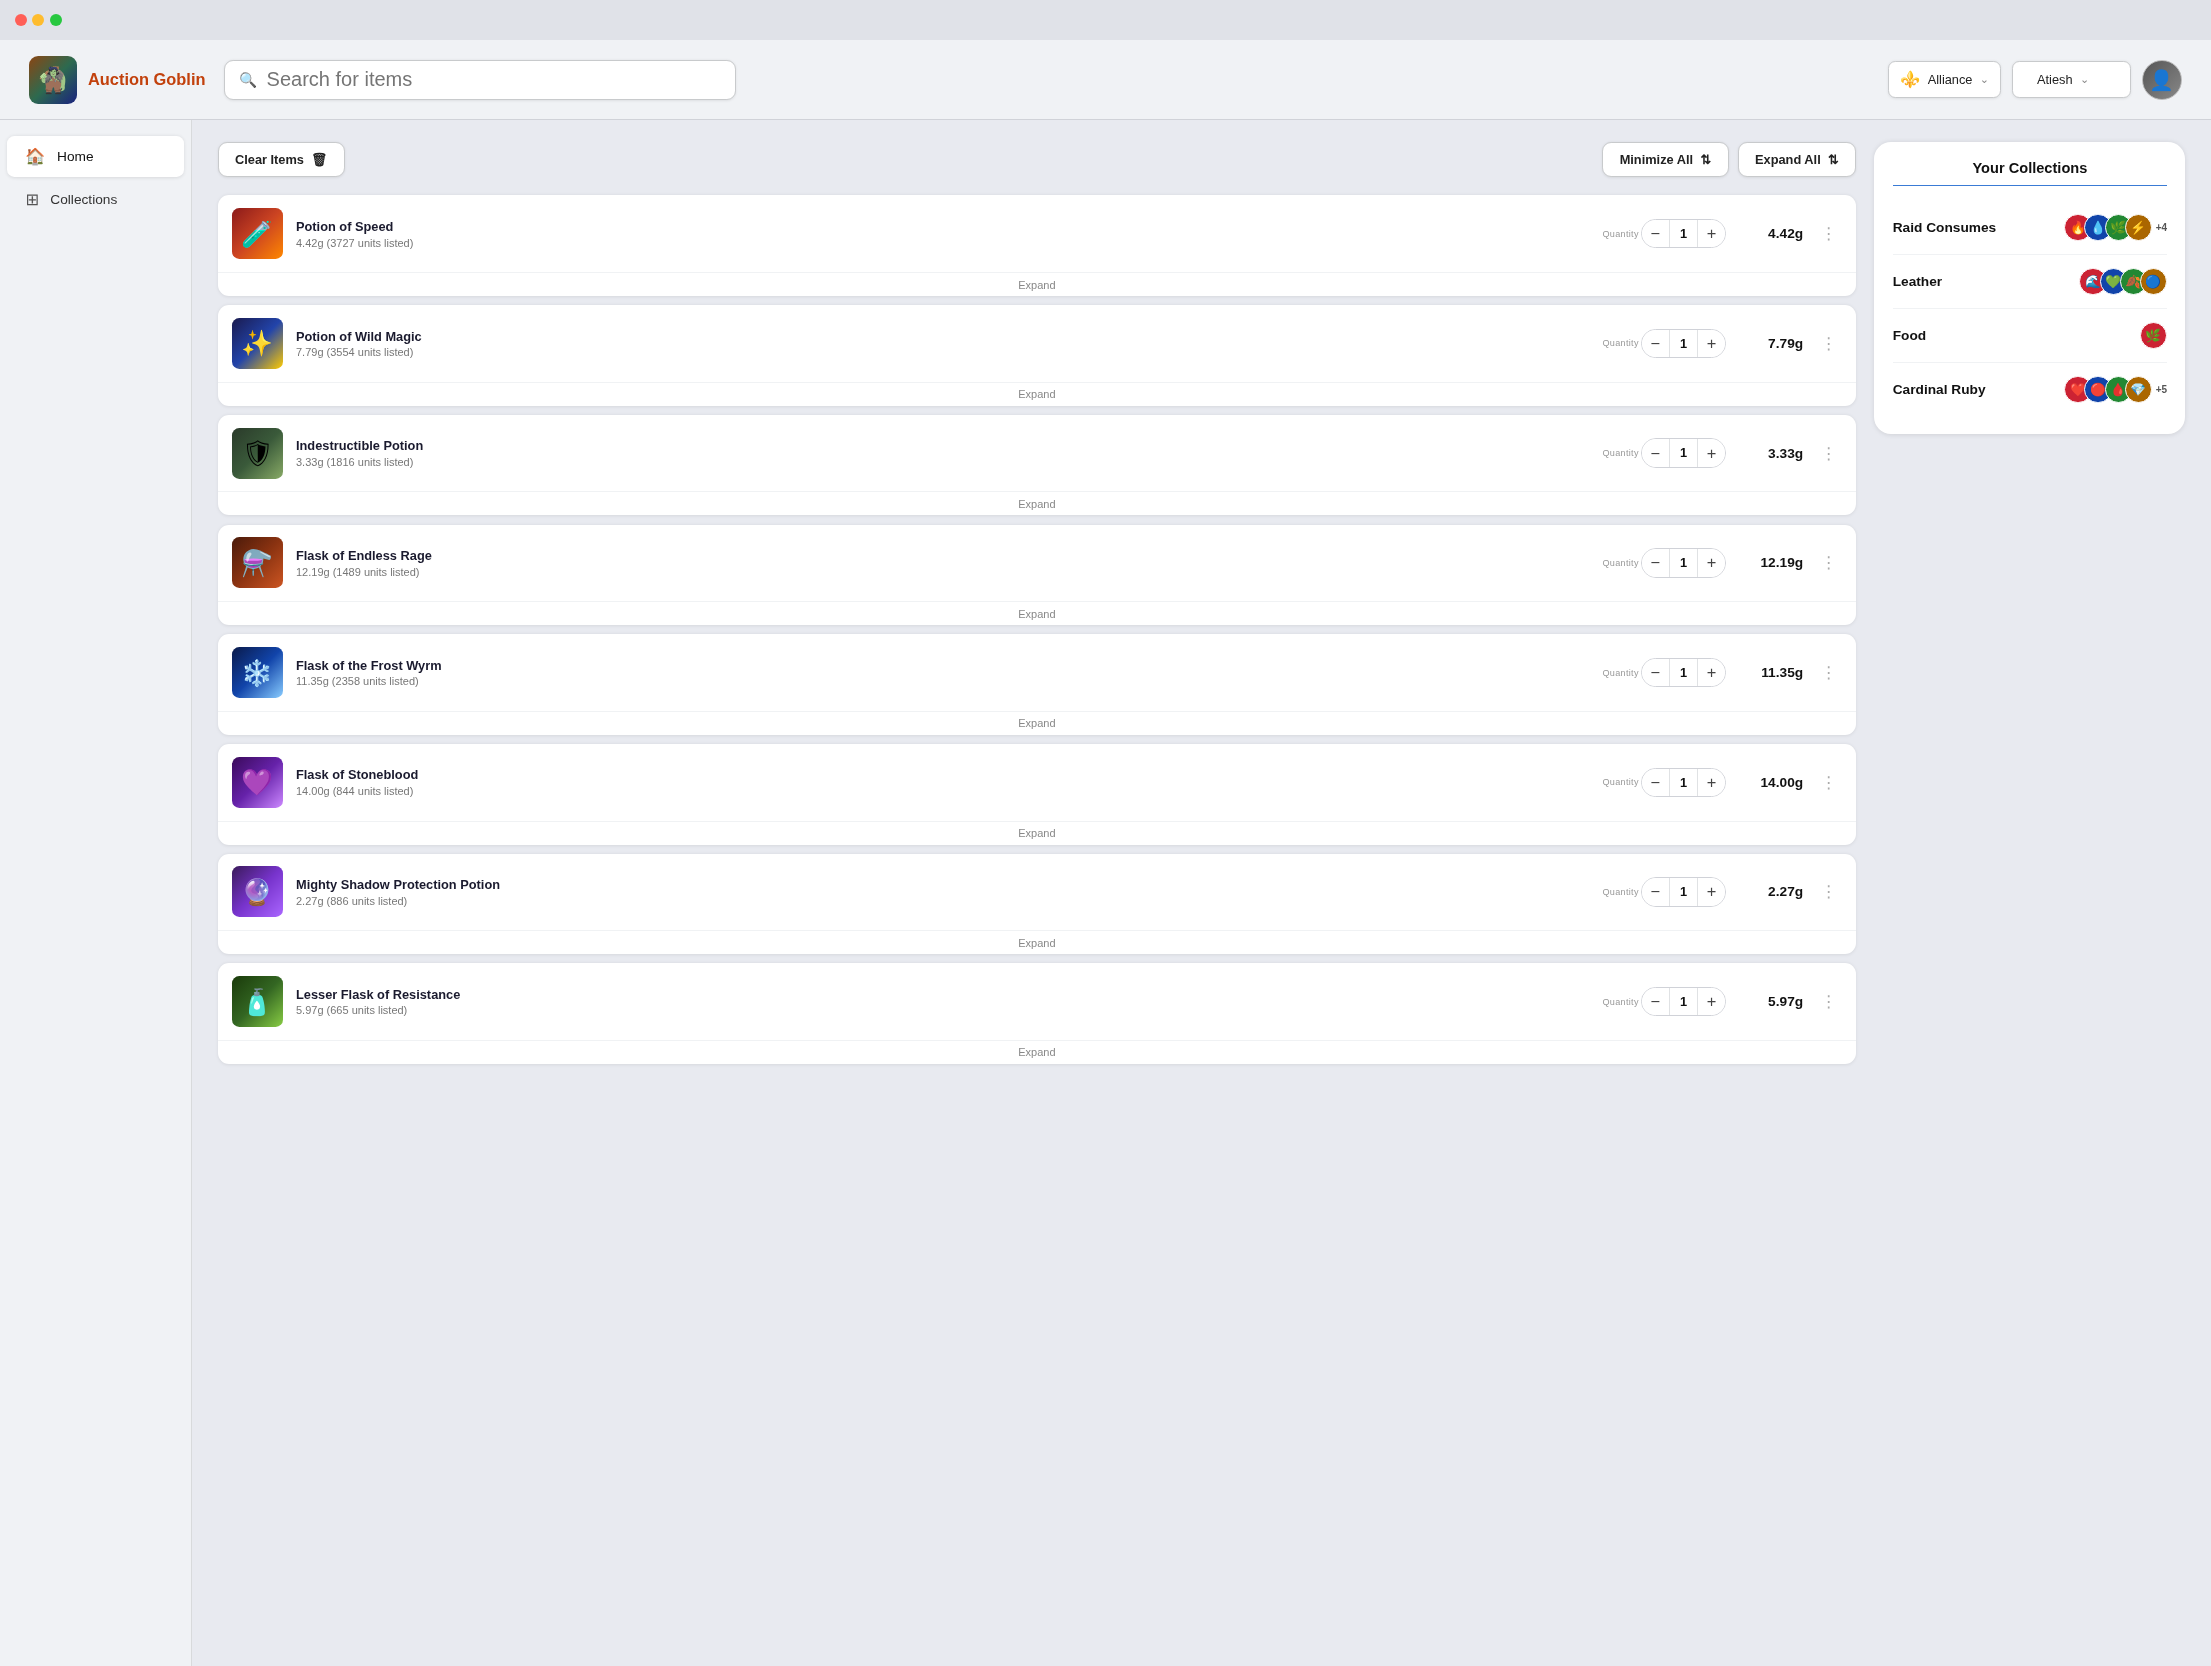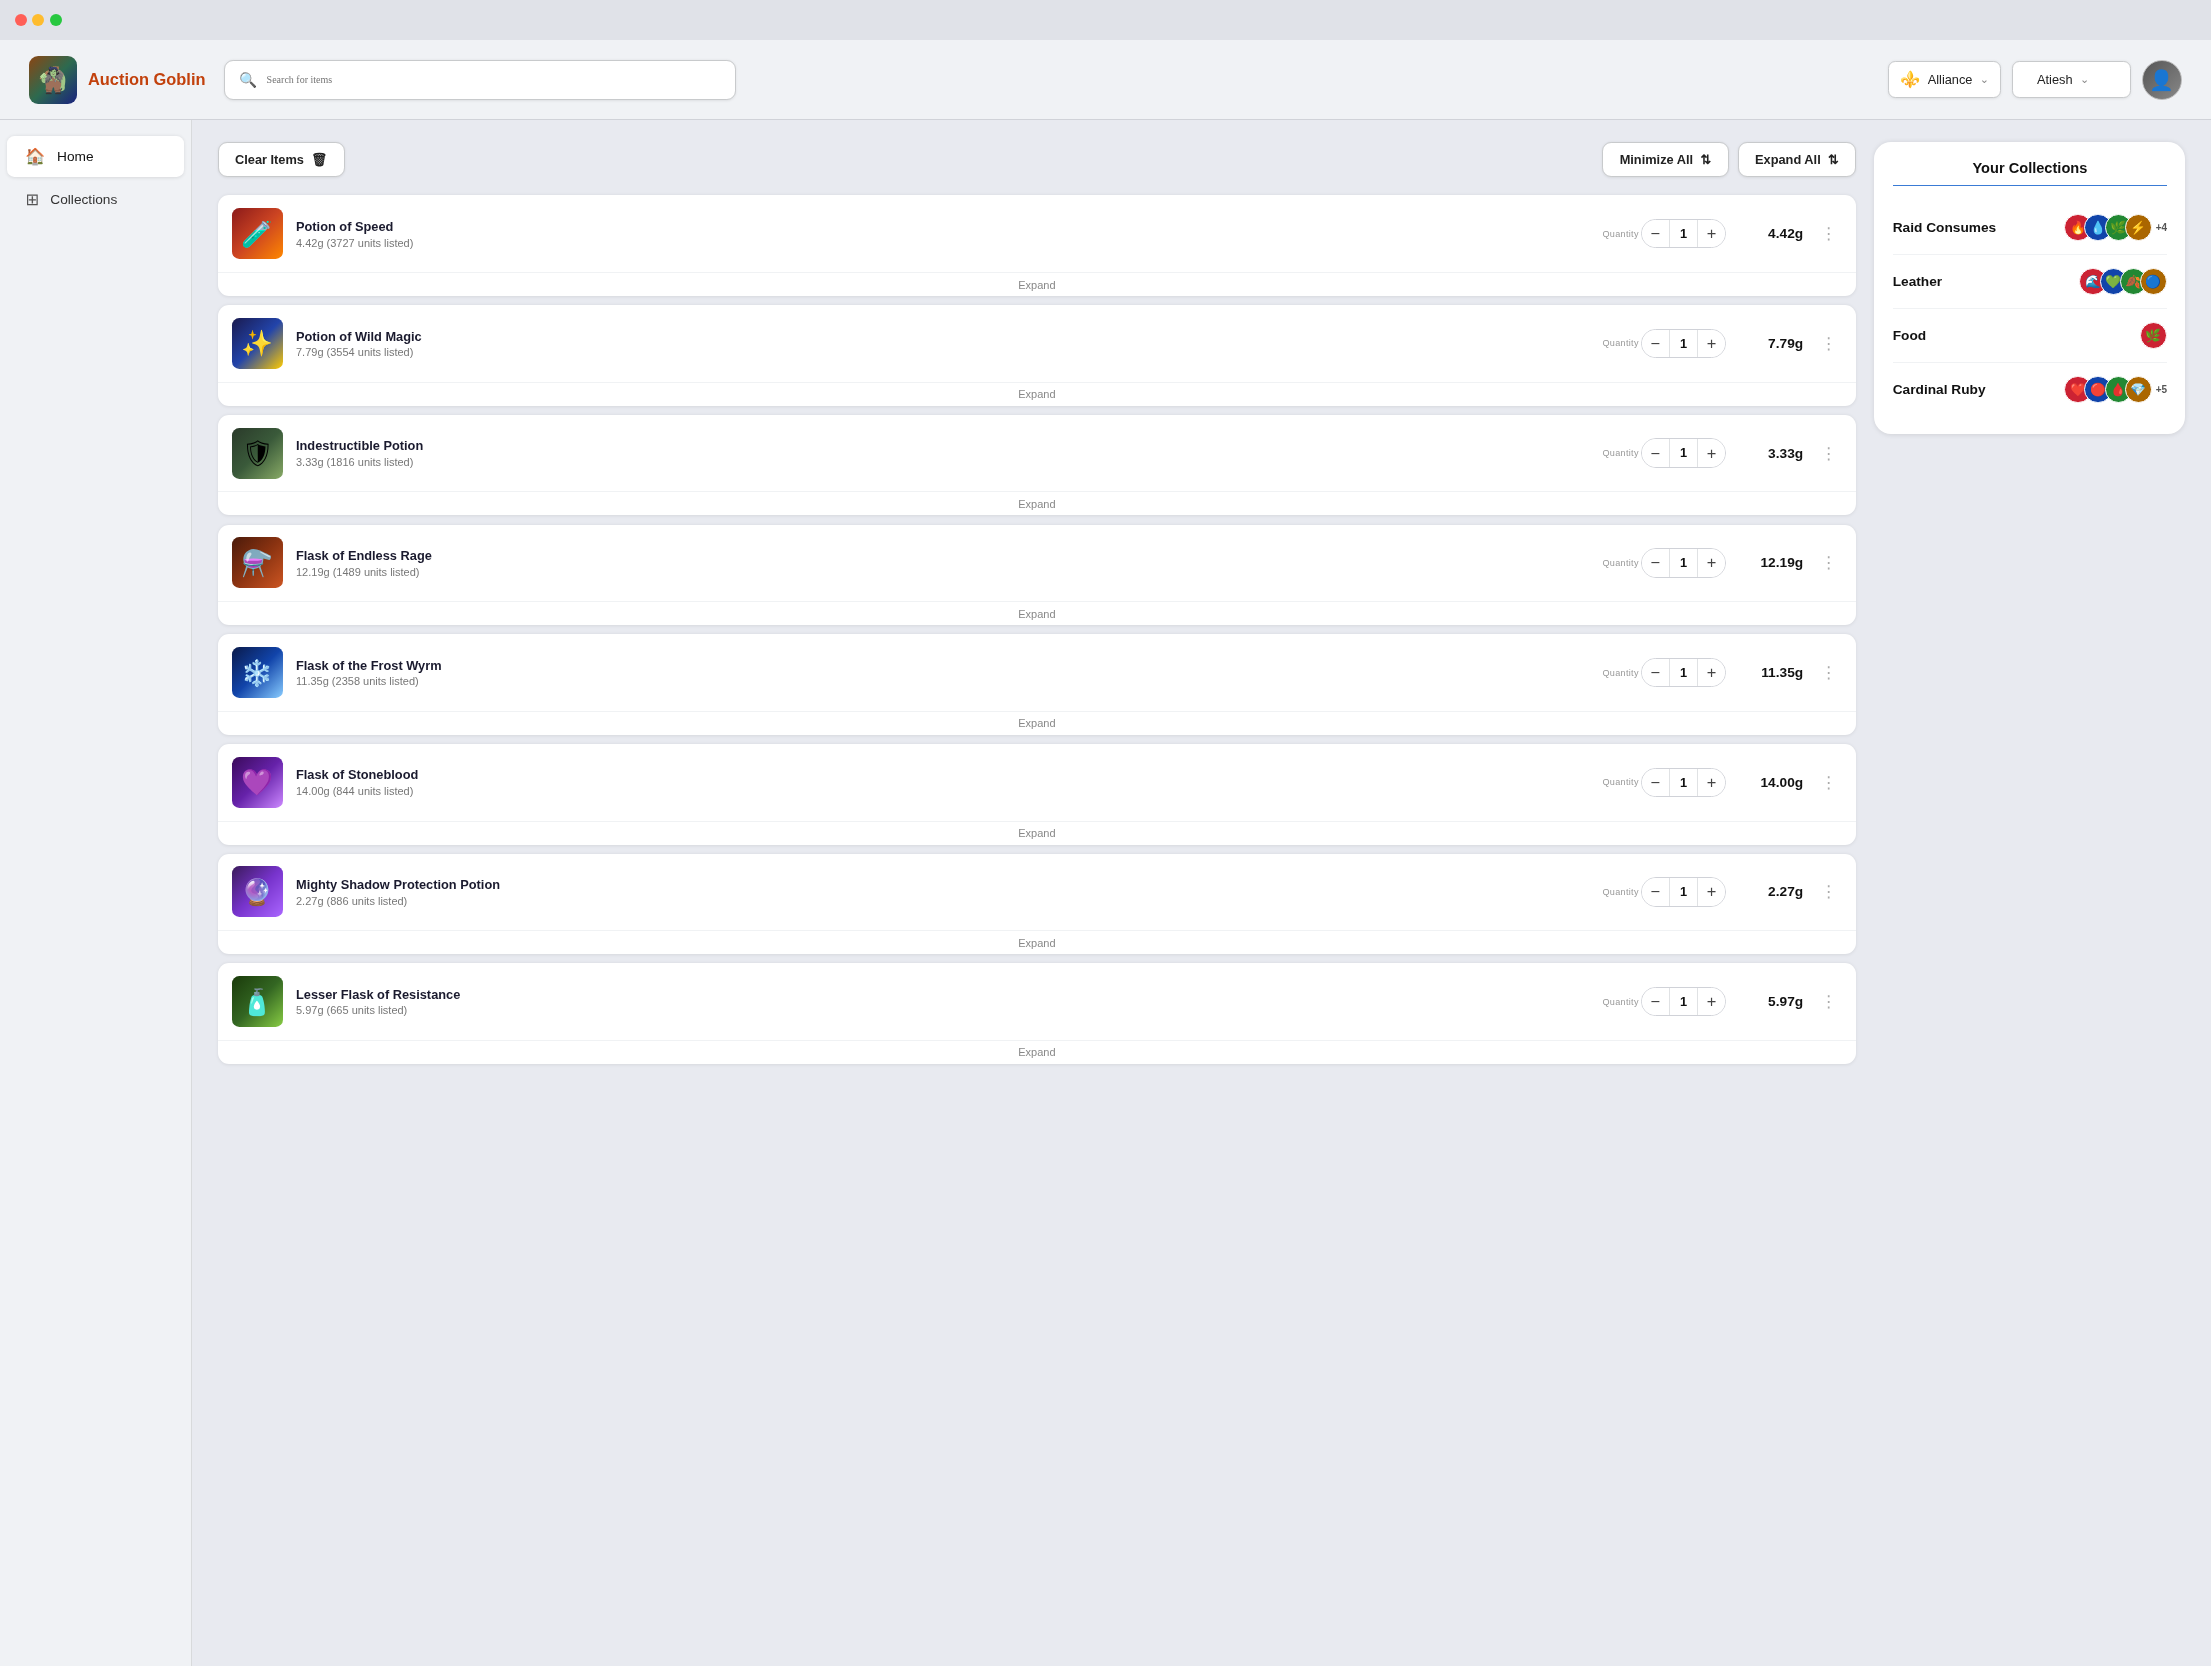"Search for items" .search-input { font-family: Liberation Serif, serif -> none; font-size: 10px -> 20px }
